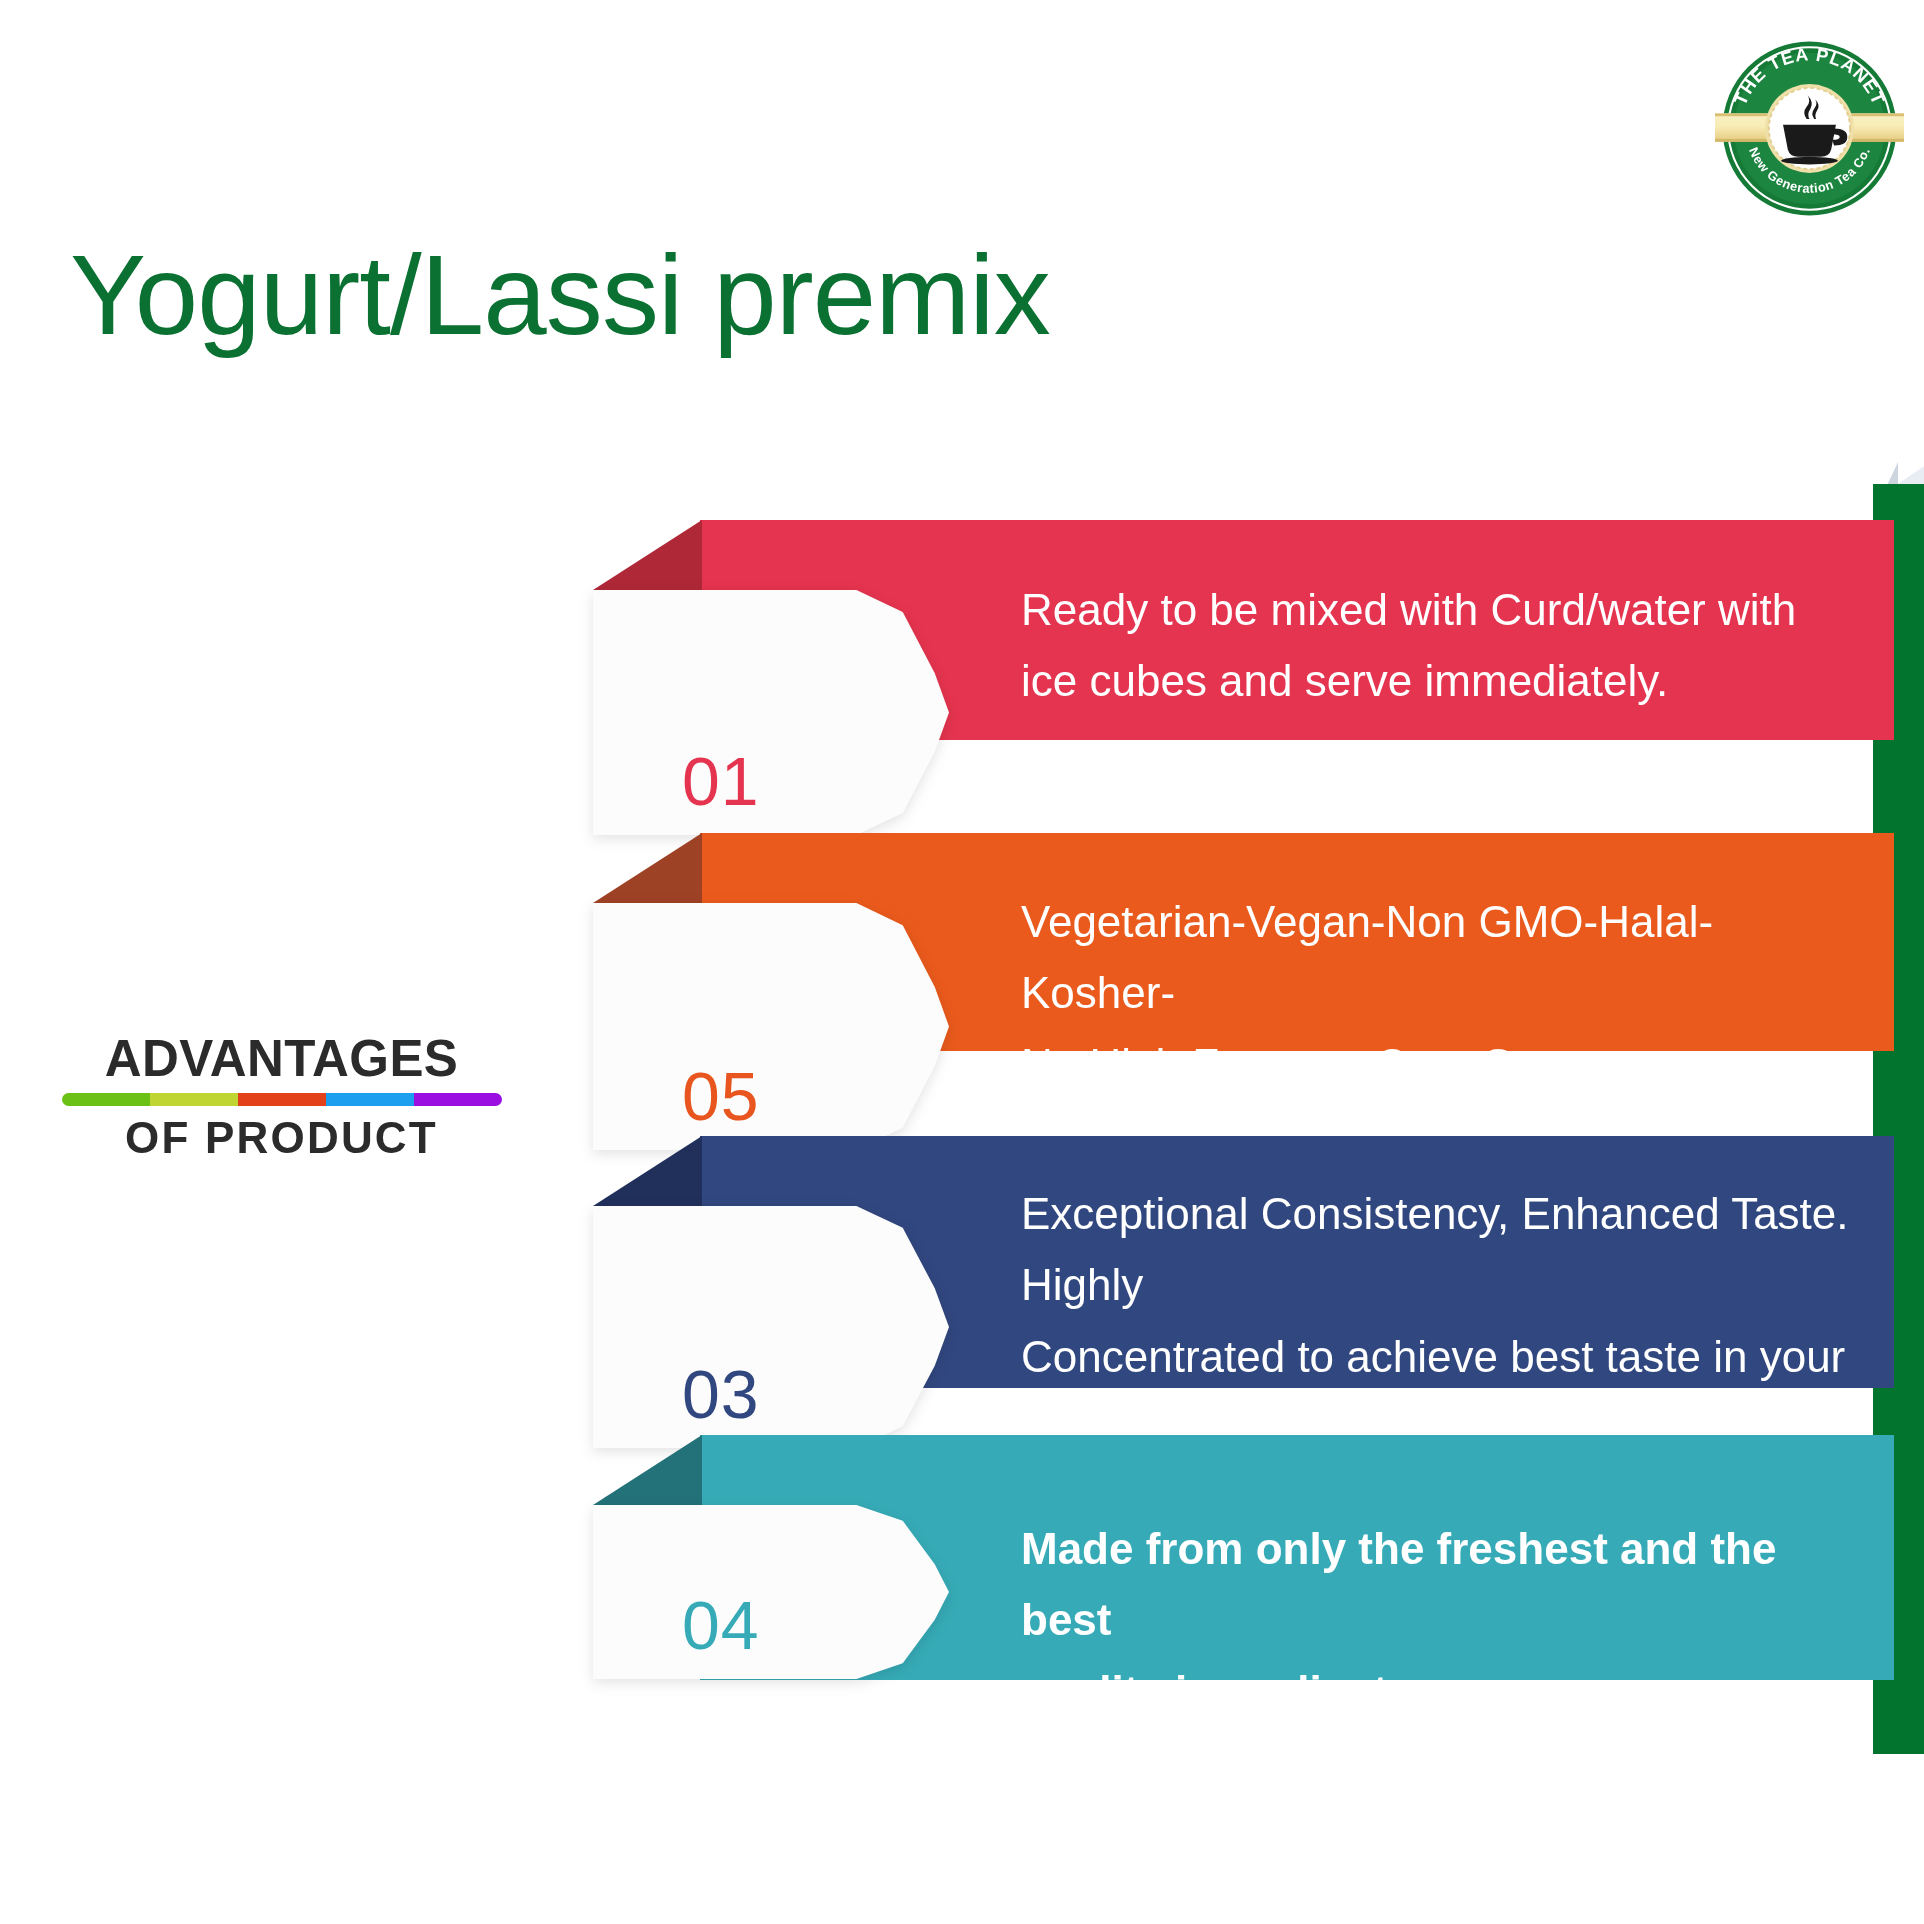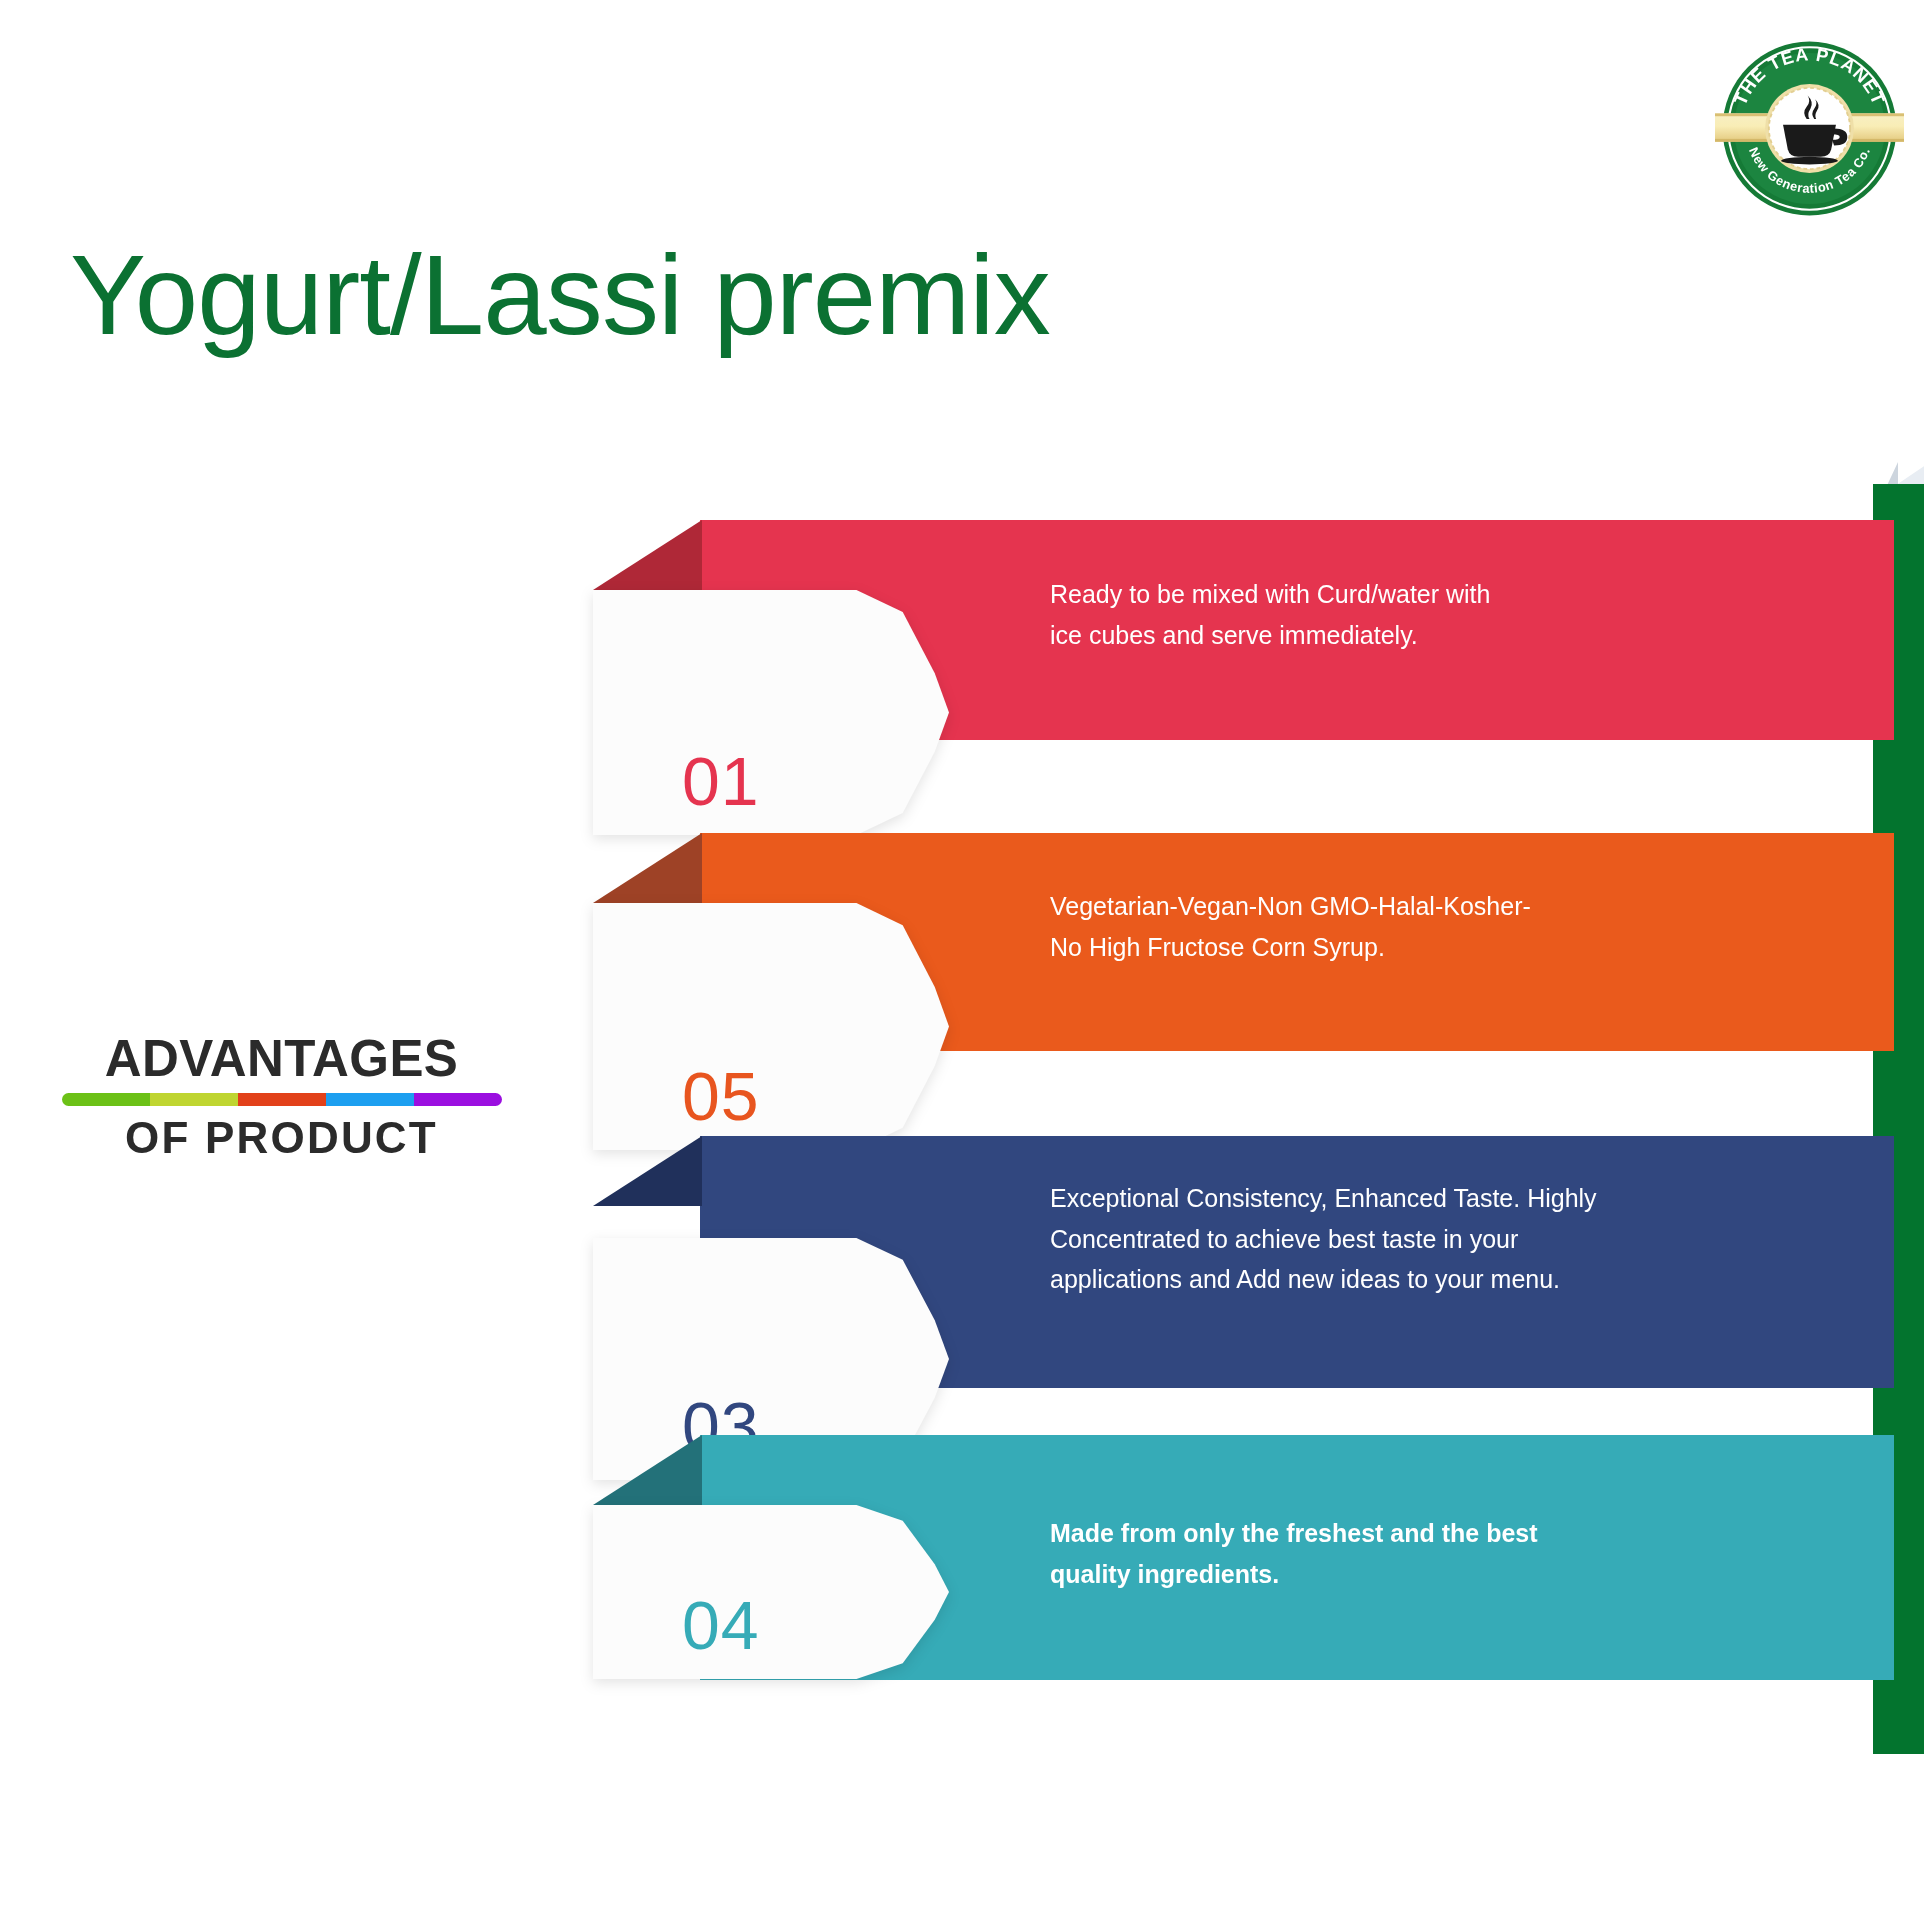"Ready to be mixed with" .bar-text { font-size: 25px -> 44px; margin-left: 29px -> none }
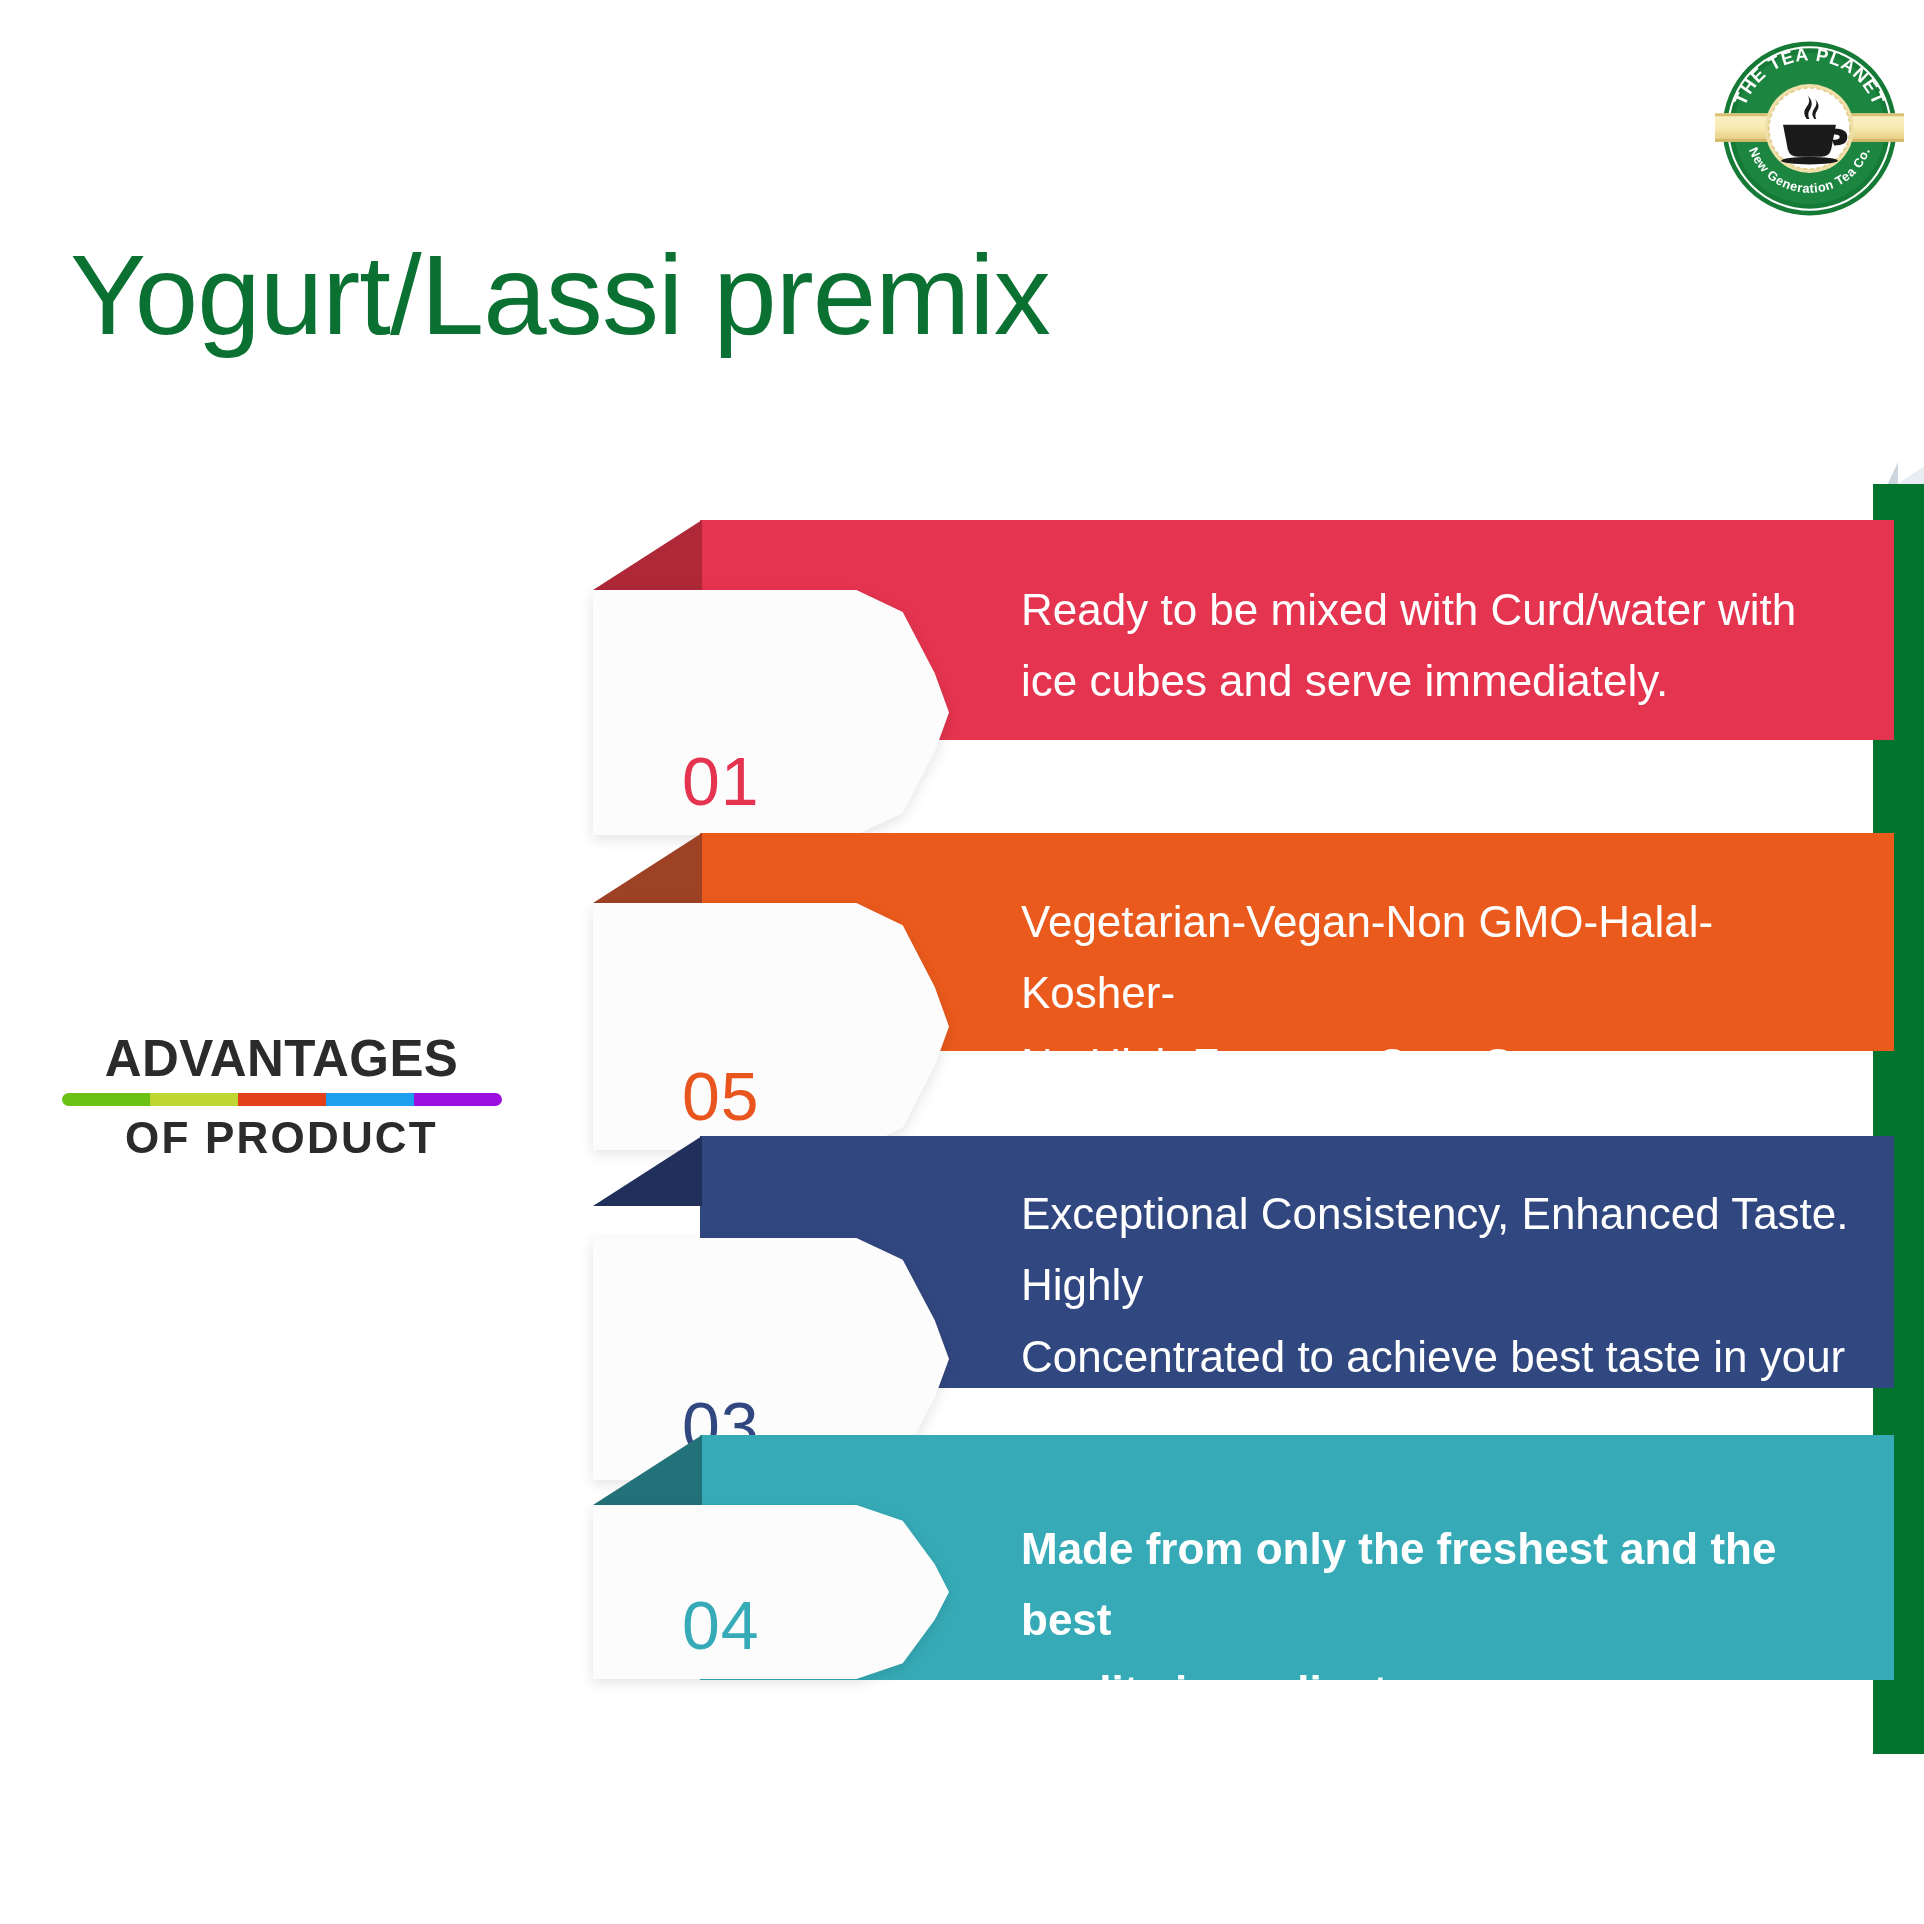"03" div.label-card { margin-top: 32px -> none }
